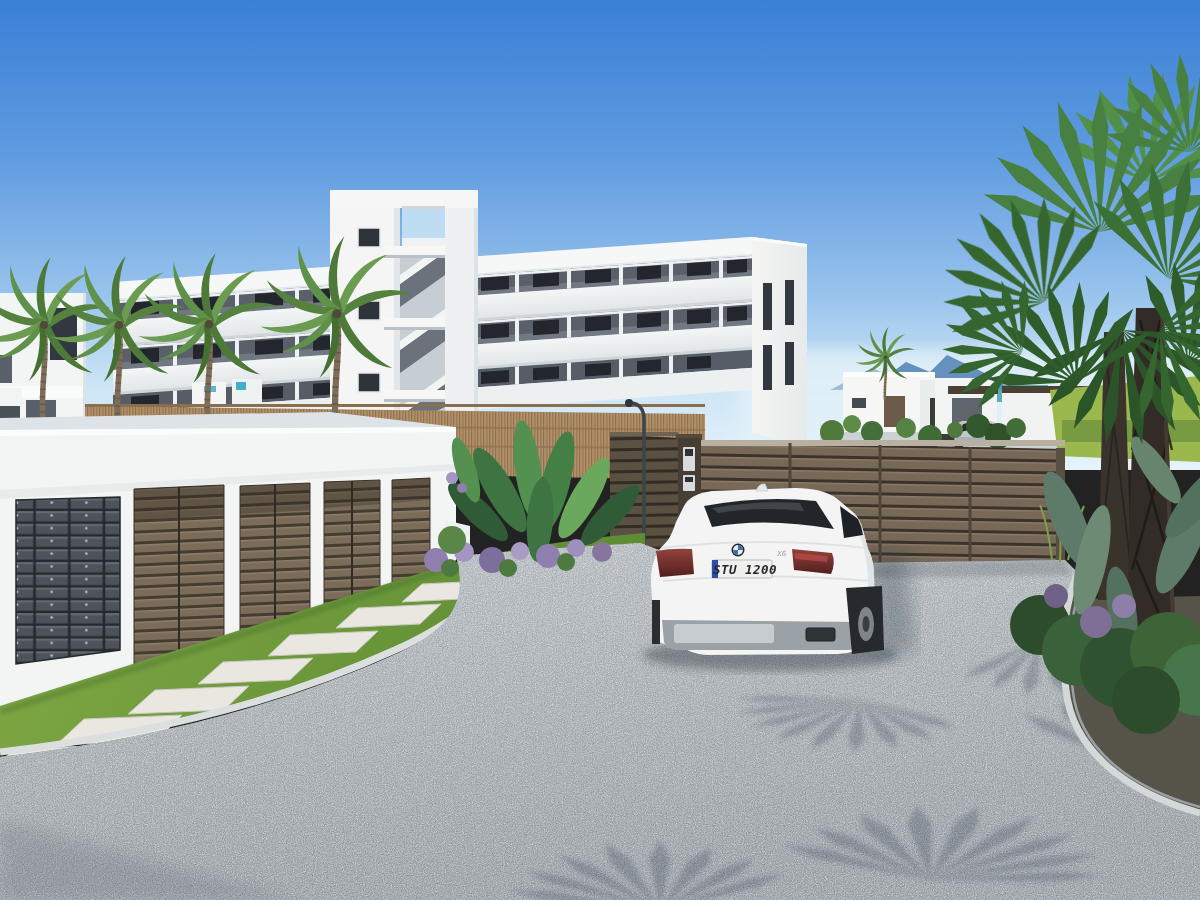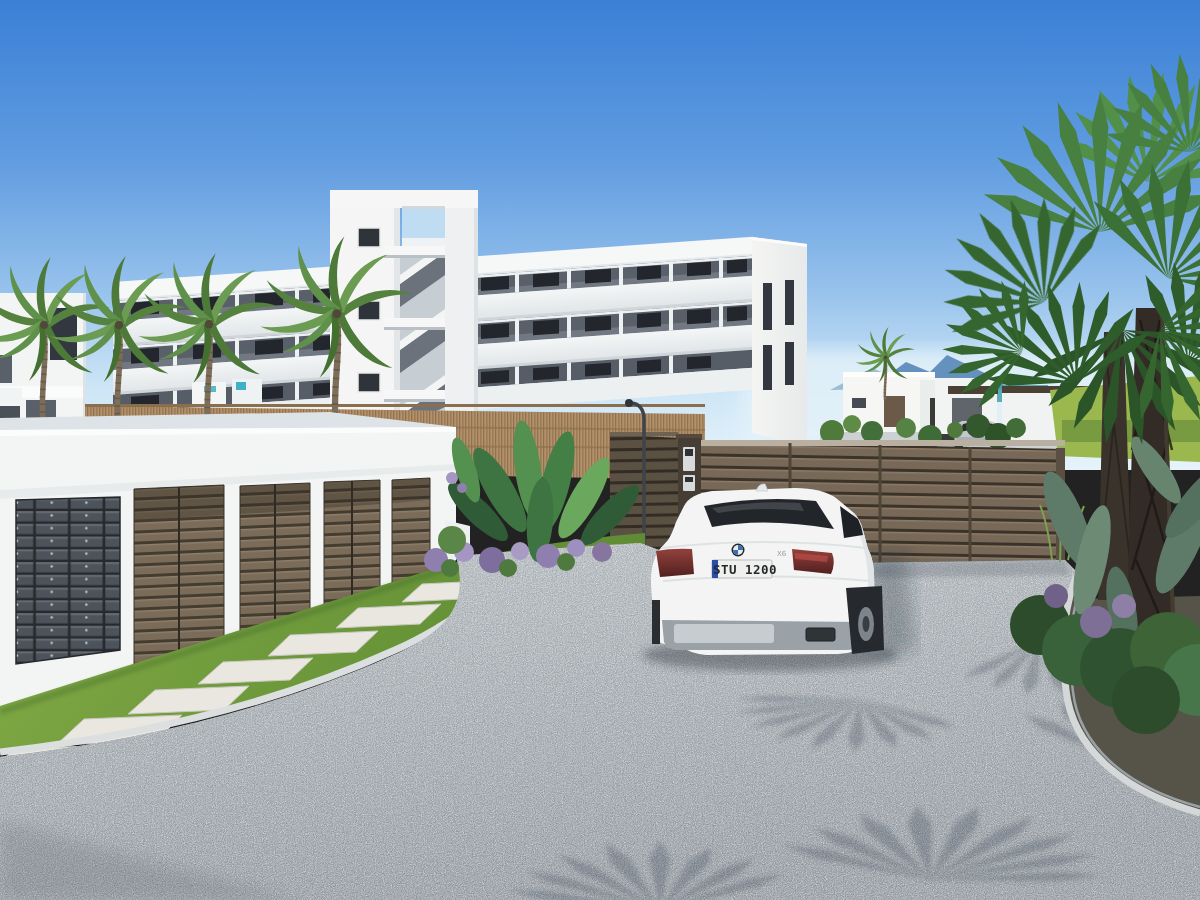"X6" .stage { font-style: none -> italic }
